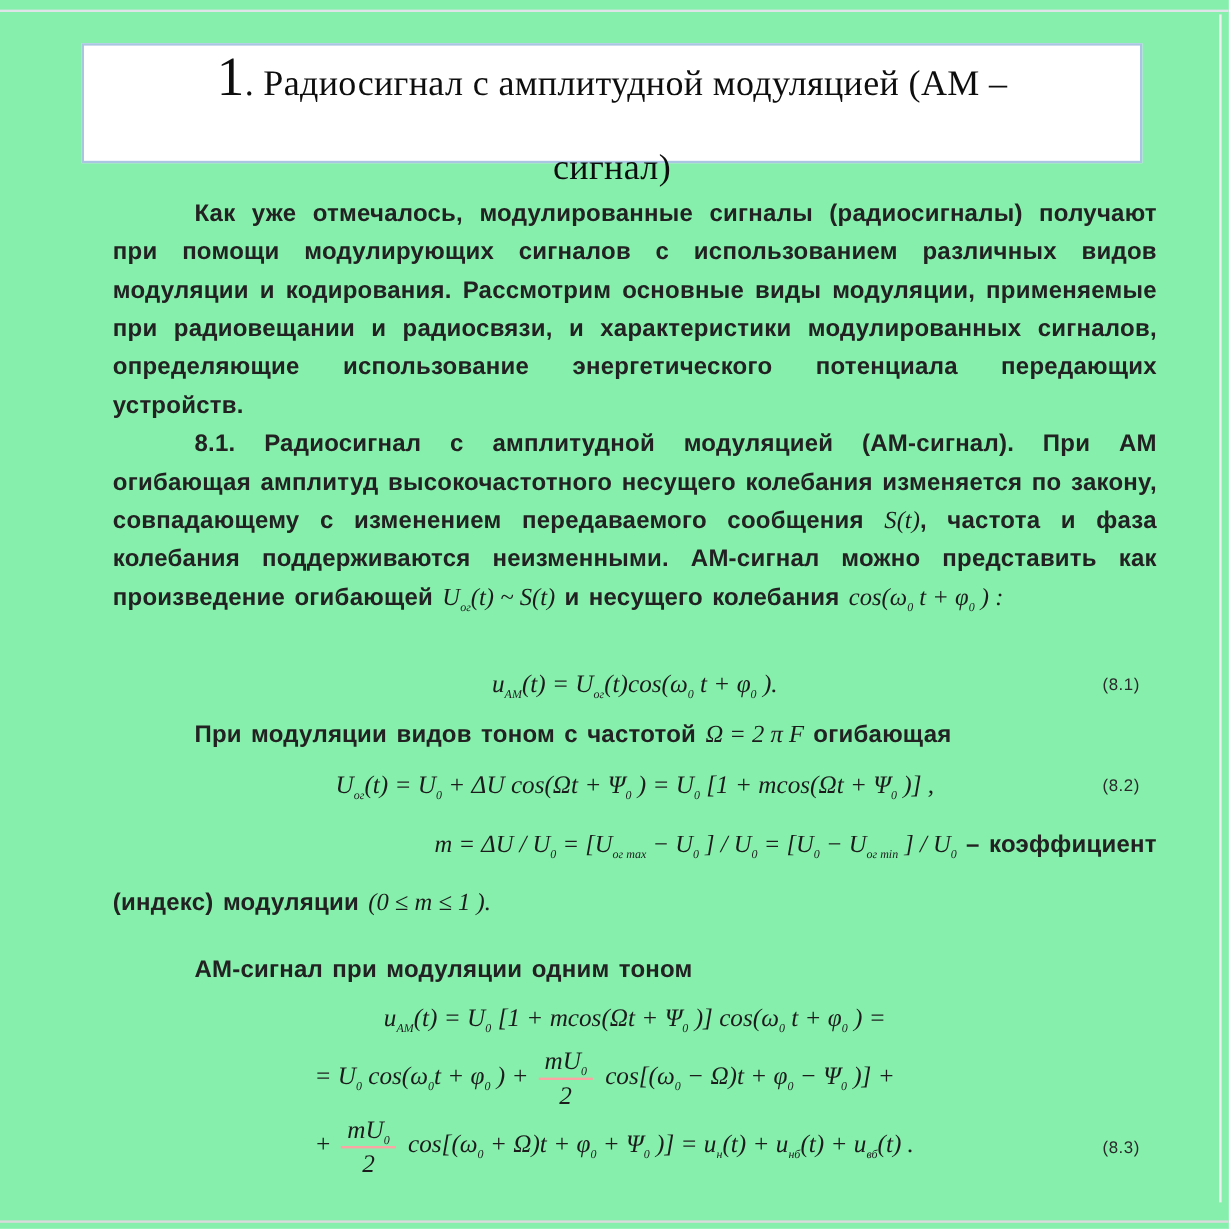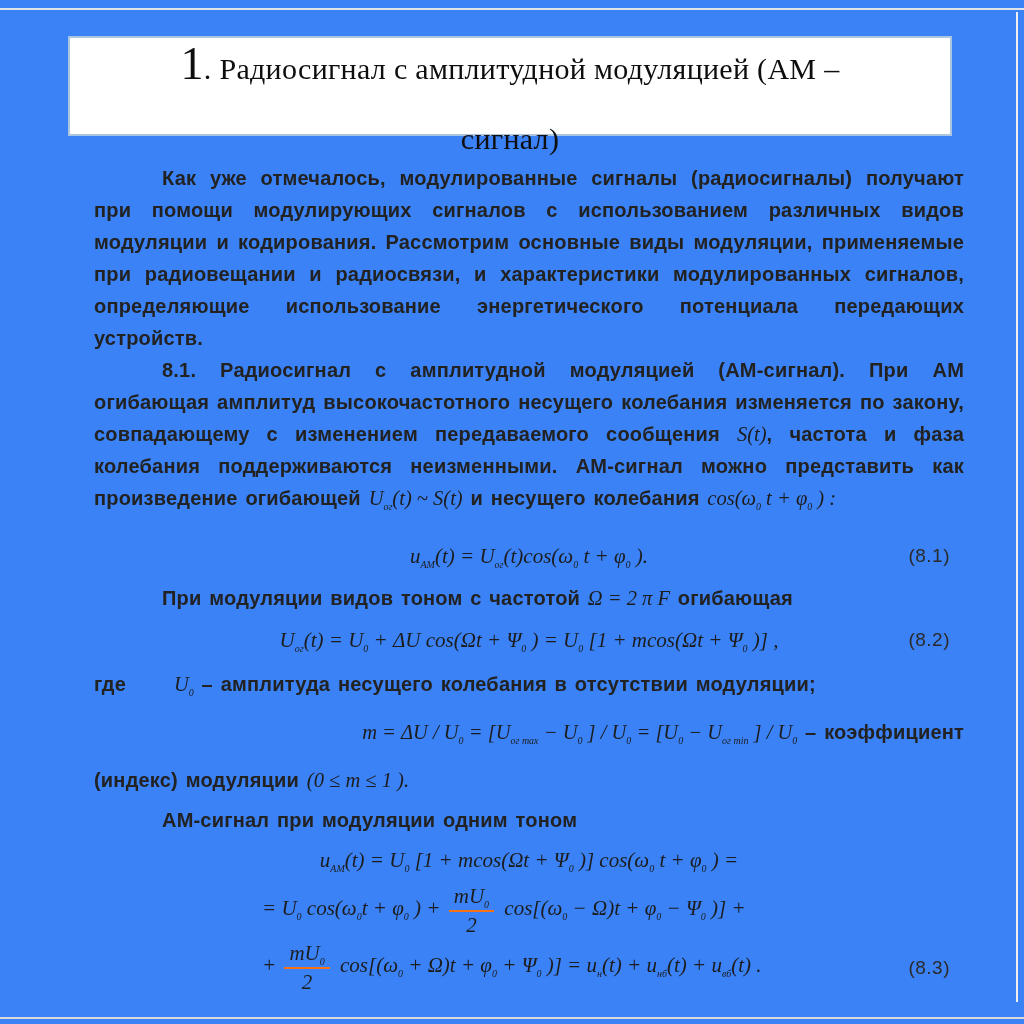"1. Радиосигнал с амплитудной модуляцией" .slide { background: #3b82f6 -> #86efac }
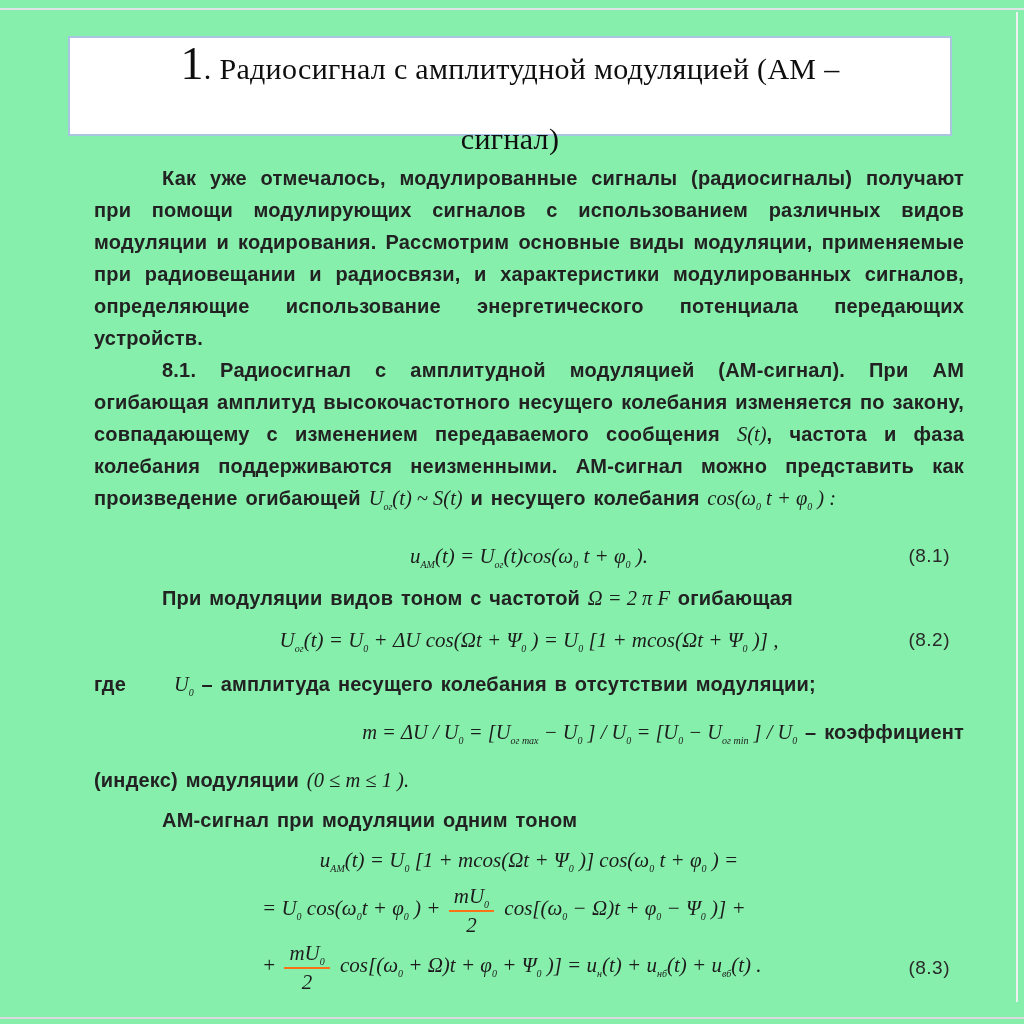"uАМ(t) = Uог(t)cos(ω0 t +" .eq81 { margin-top: 24px -> 38px }
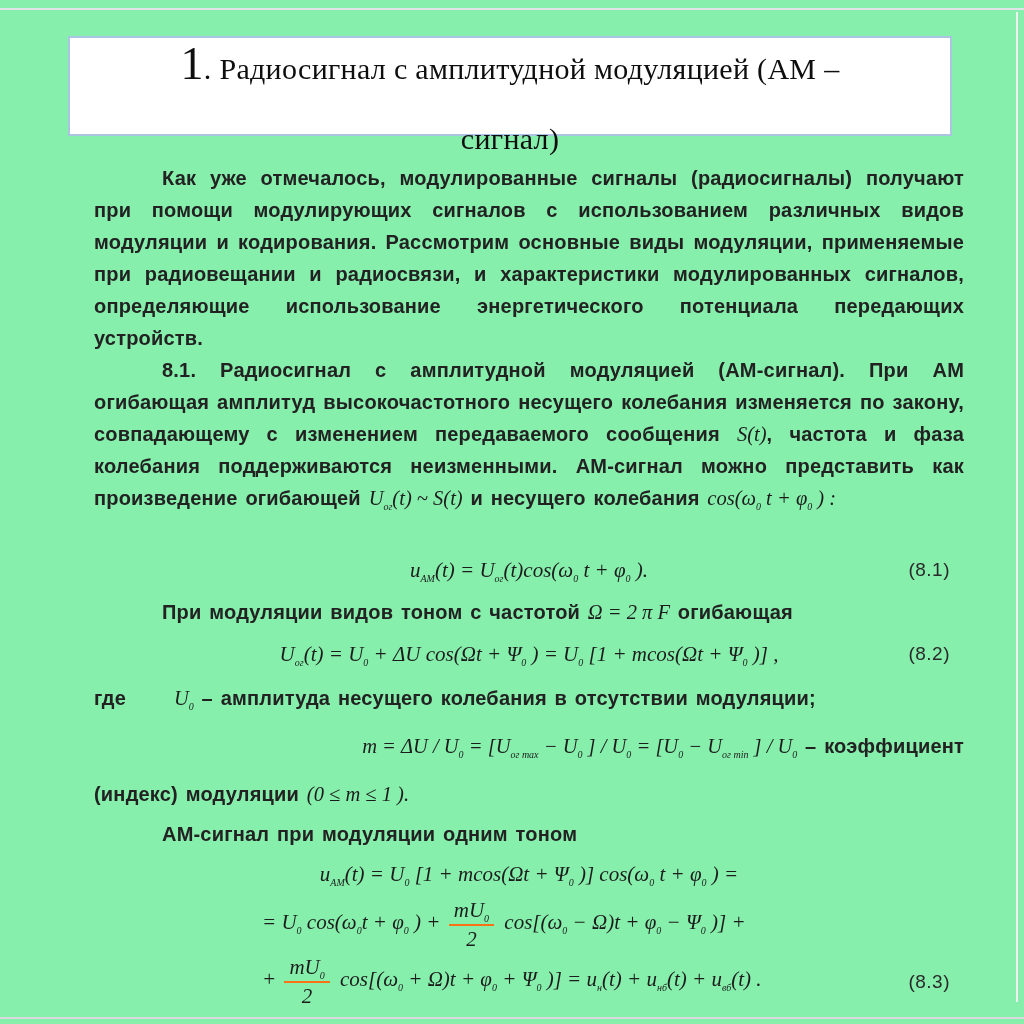"(8.1)" .eq .num { font-size: 19px -> 14px }
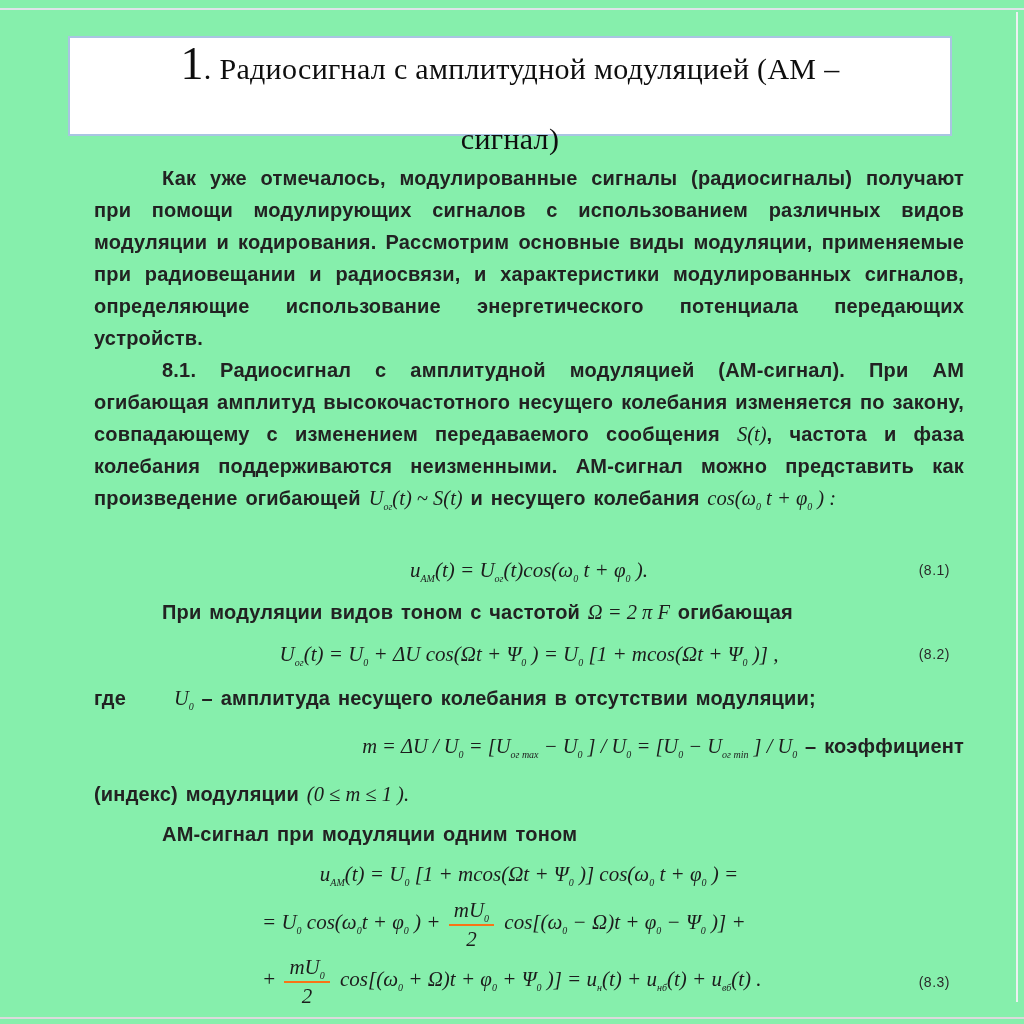"где U0 – амплитуда несущего" p.bp { html: <p><span>где</span><span><span>U</span><sub>0</sub></span><span> – амплитуда несущего колебания в отсутствии модуляции;</span></p> -> none }
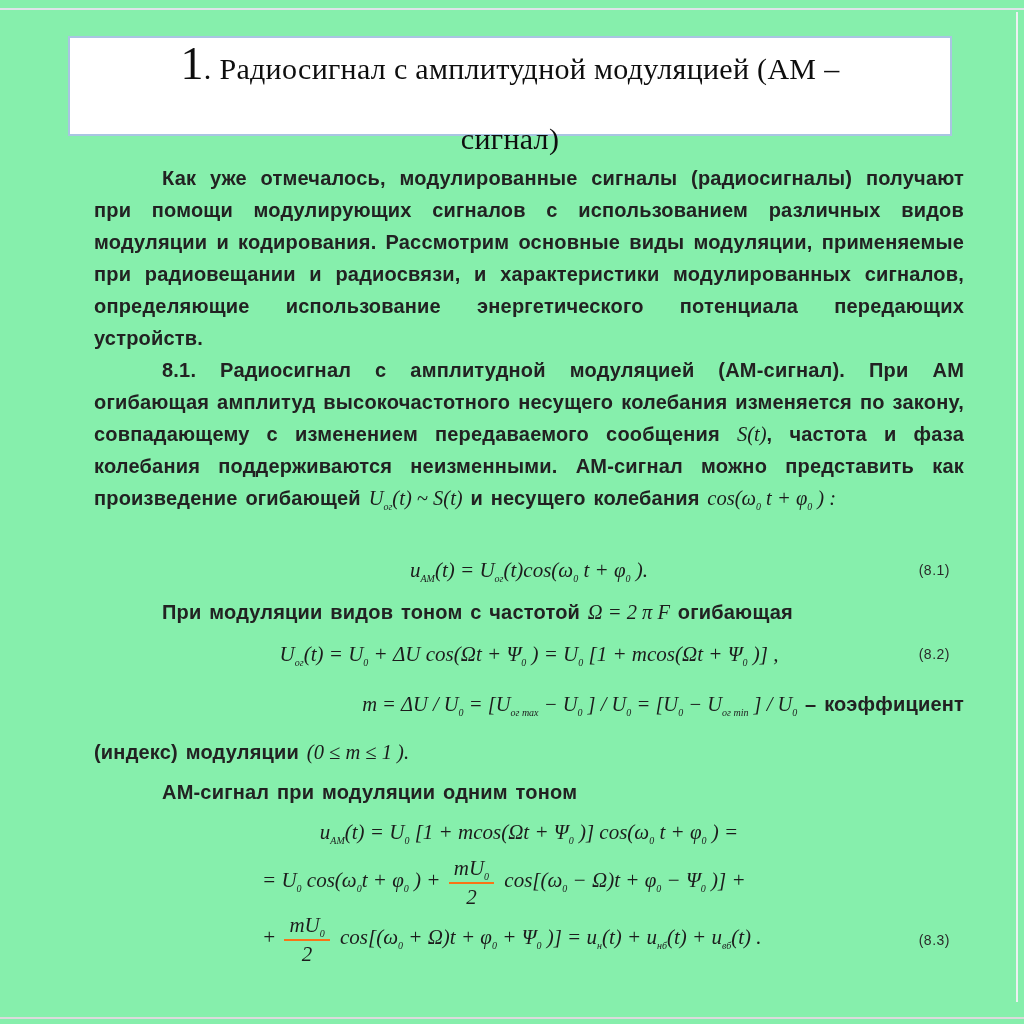"АМ-сигнал при модуляции одним тоном" .amline { margin-top: 8px -> 24px }
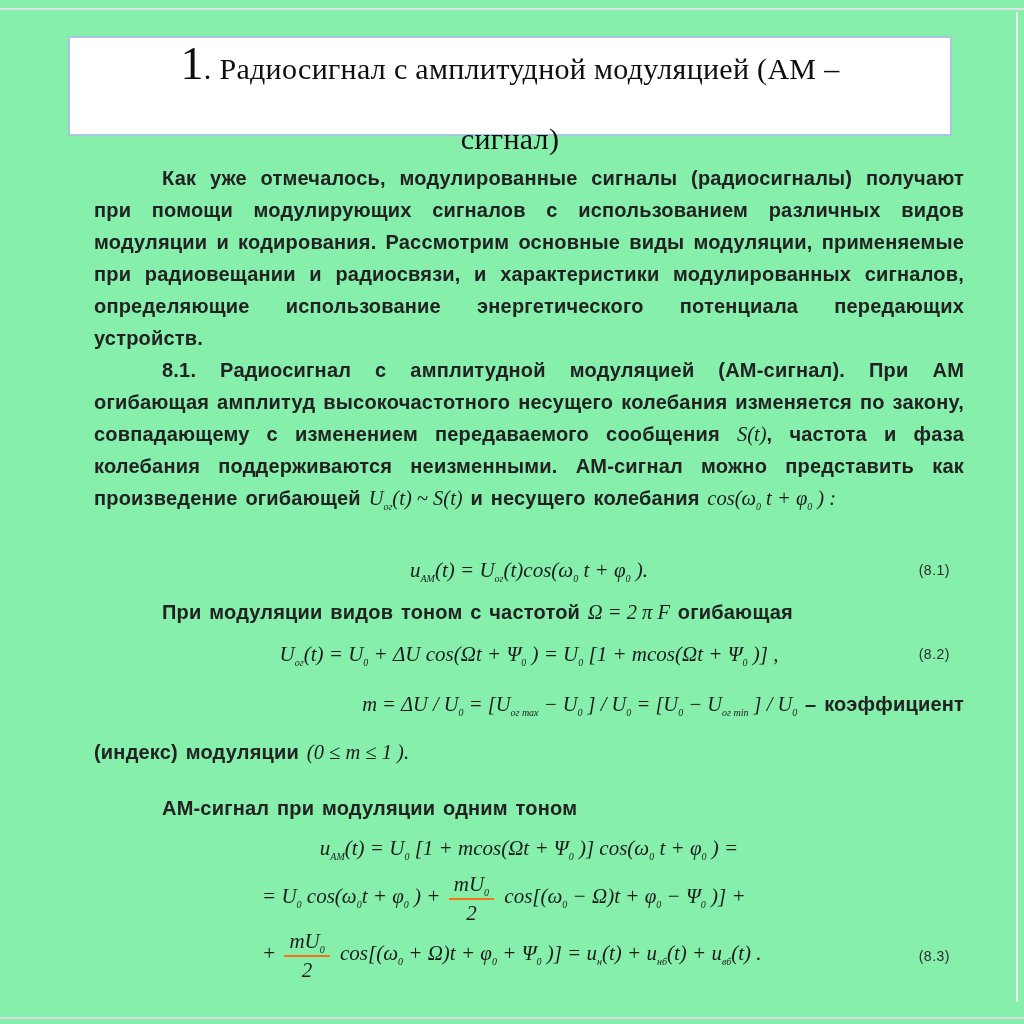"mU0" .fnum { border-bottom: 2px solid #f97316 -> 2px solid #fca5a5 }
